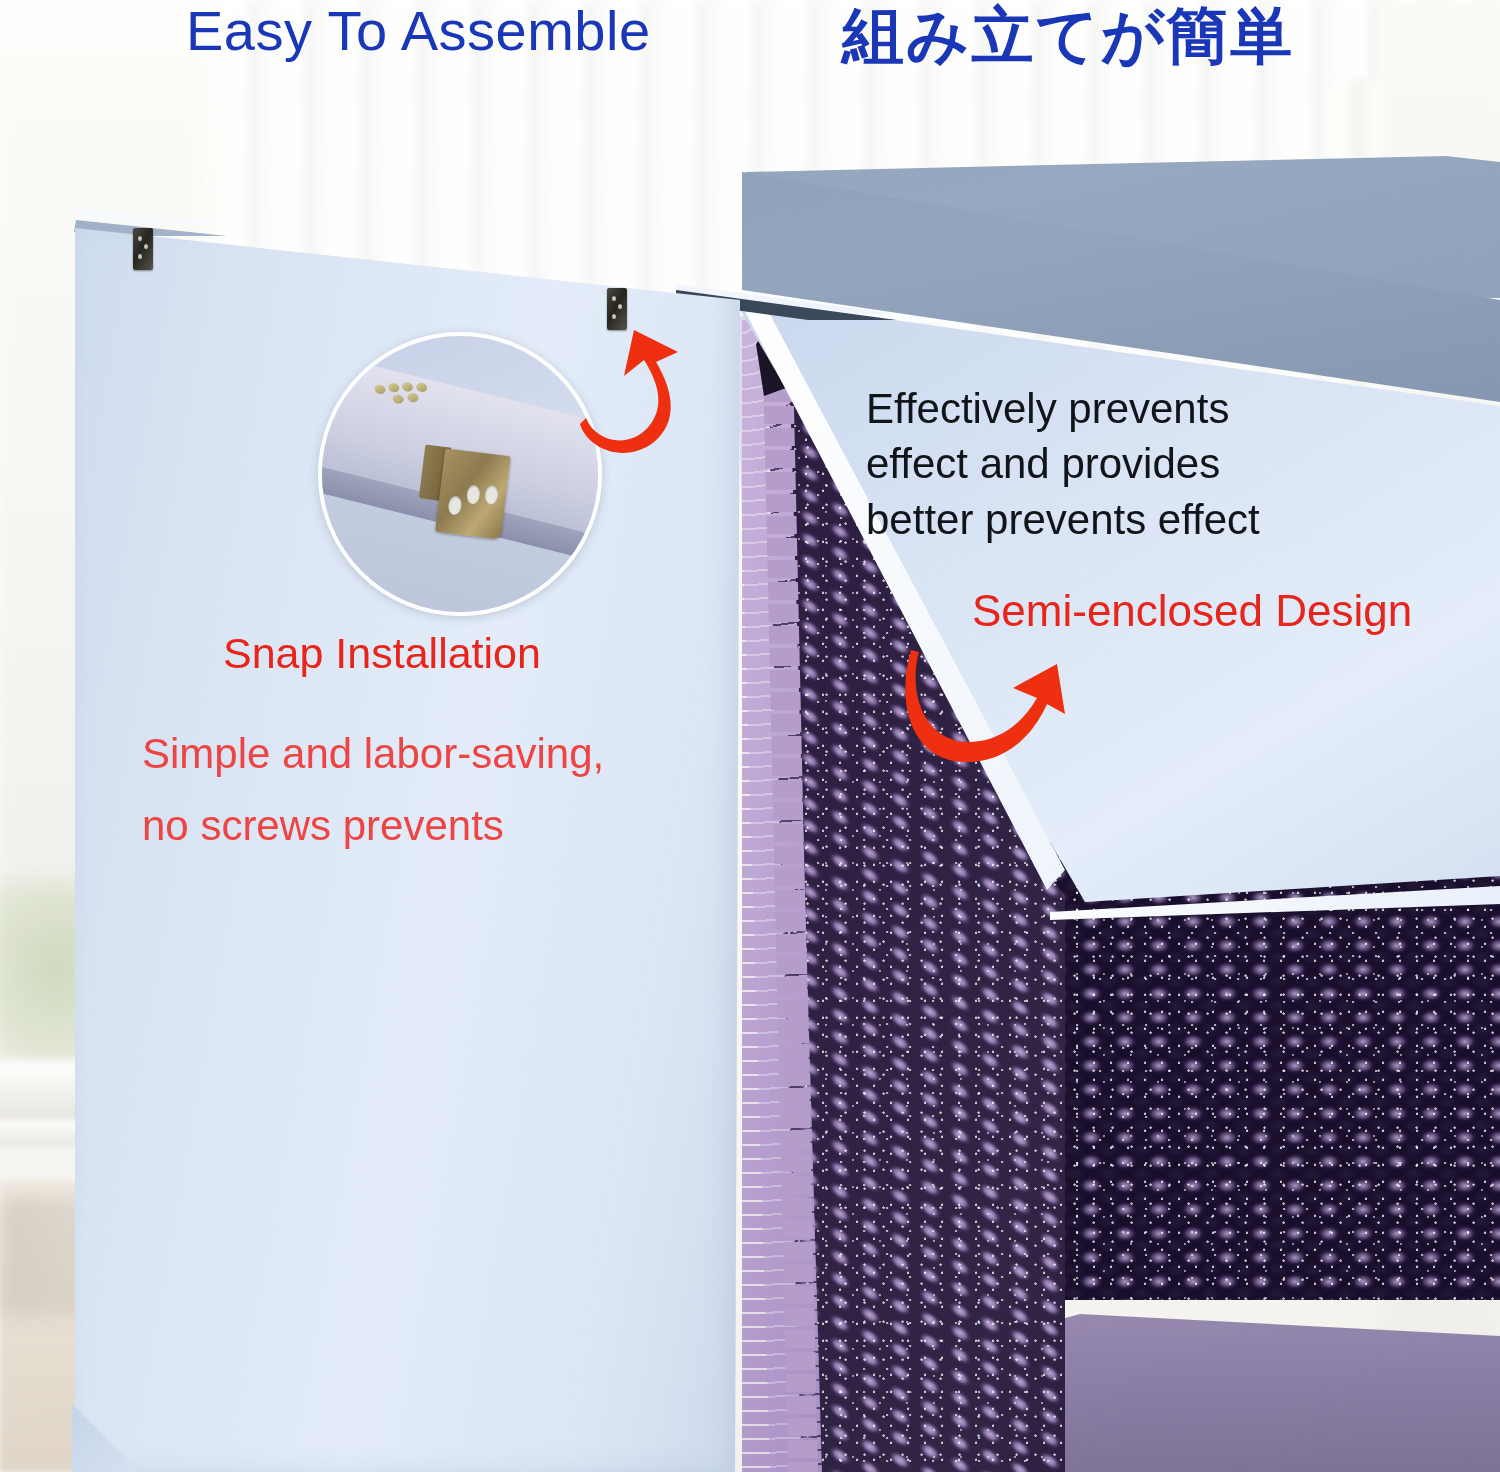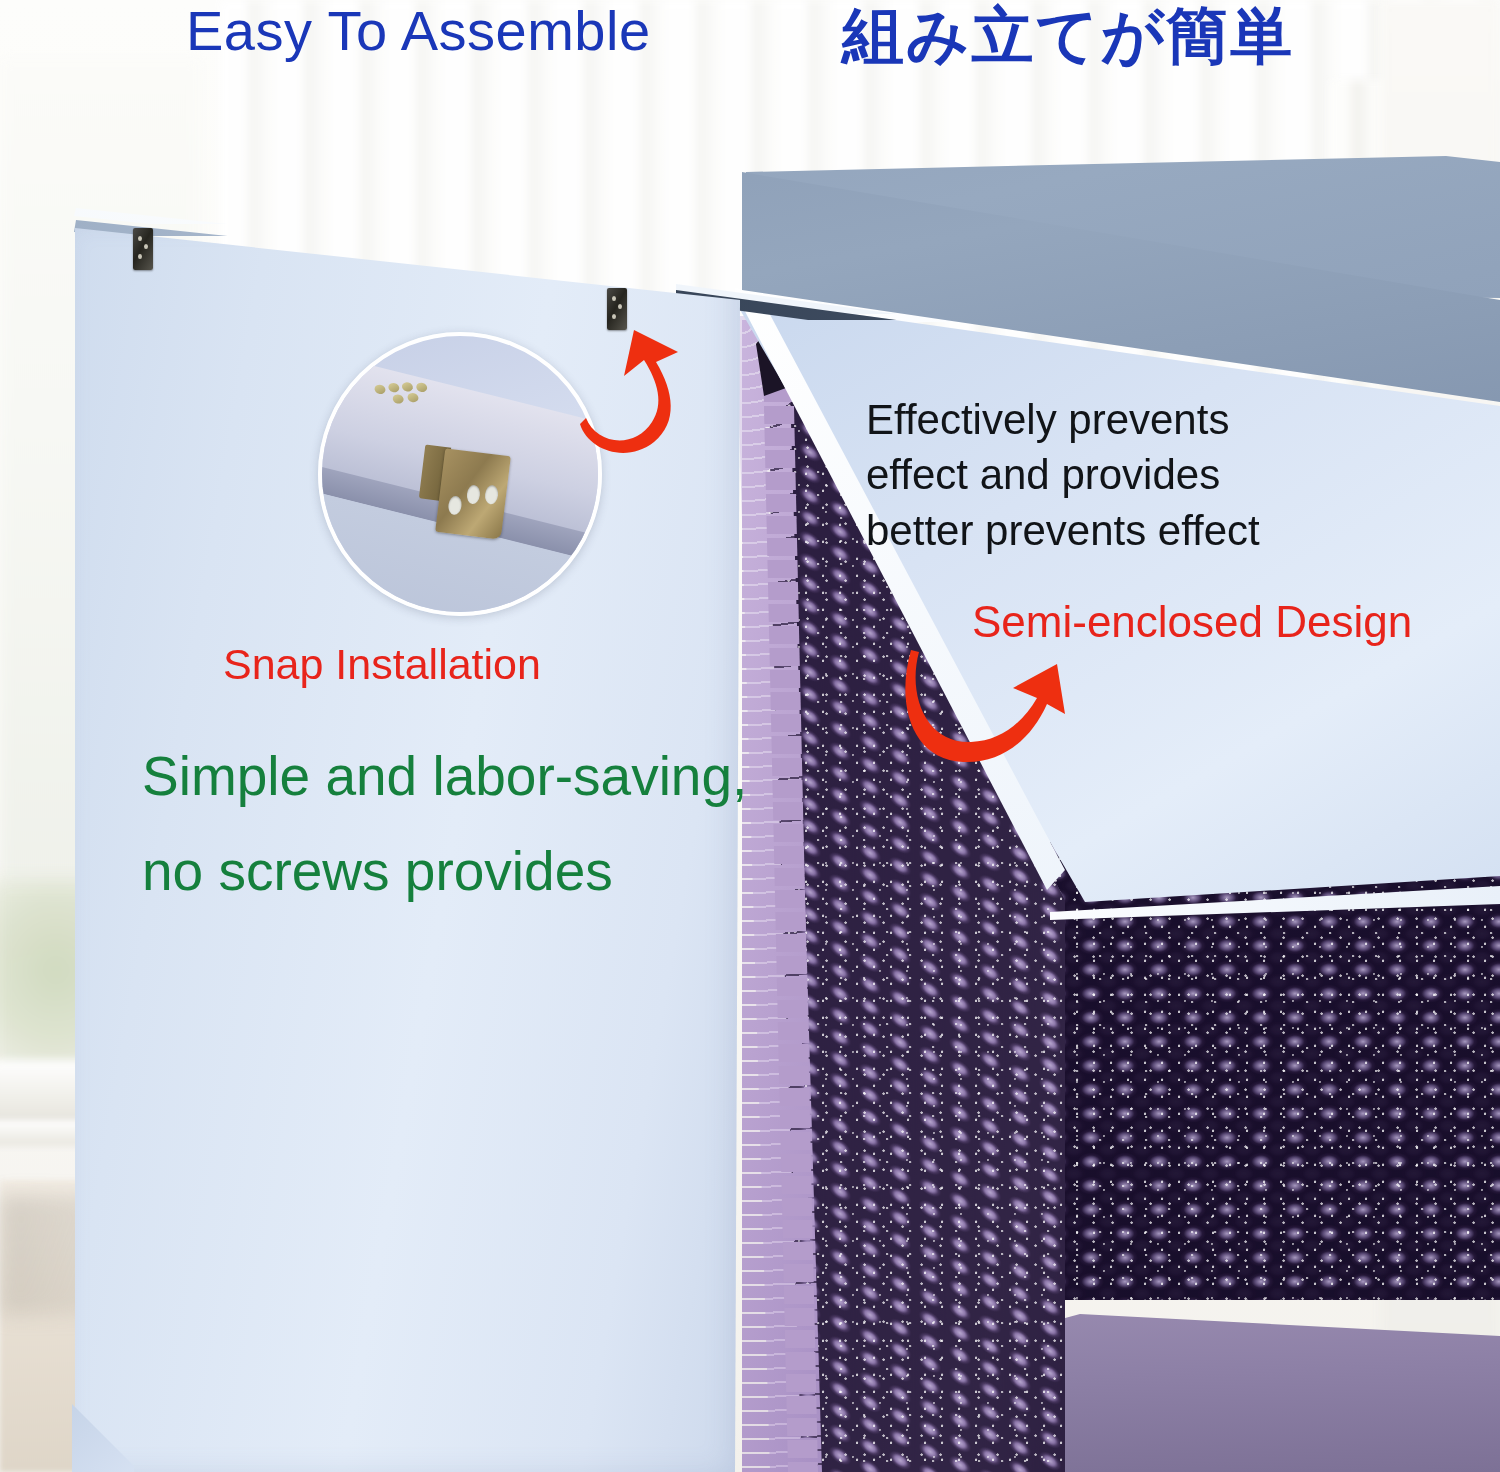"Effectively prevents" .callout { margin-top: 11px -> none }
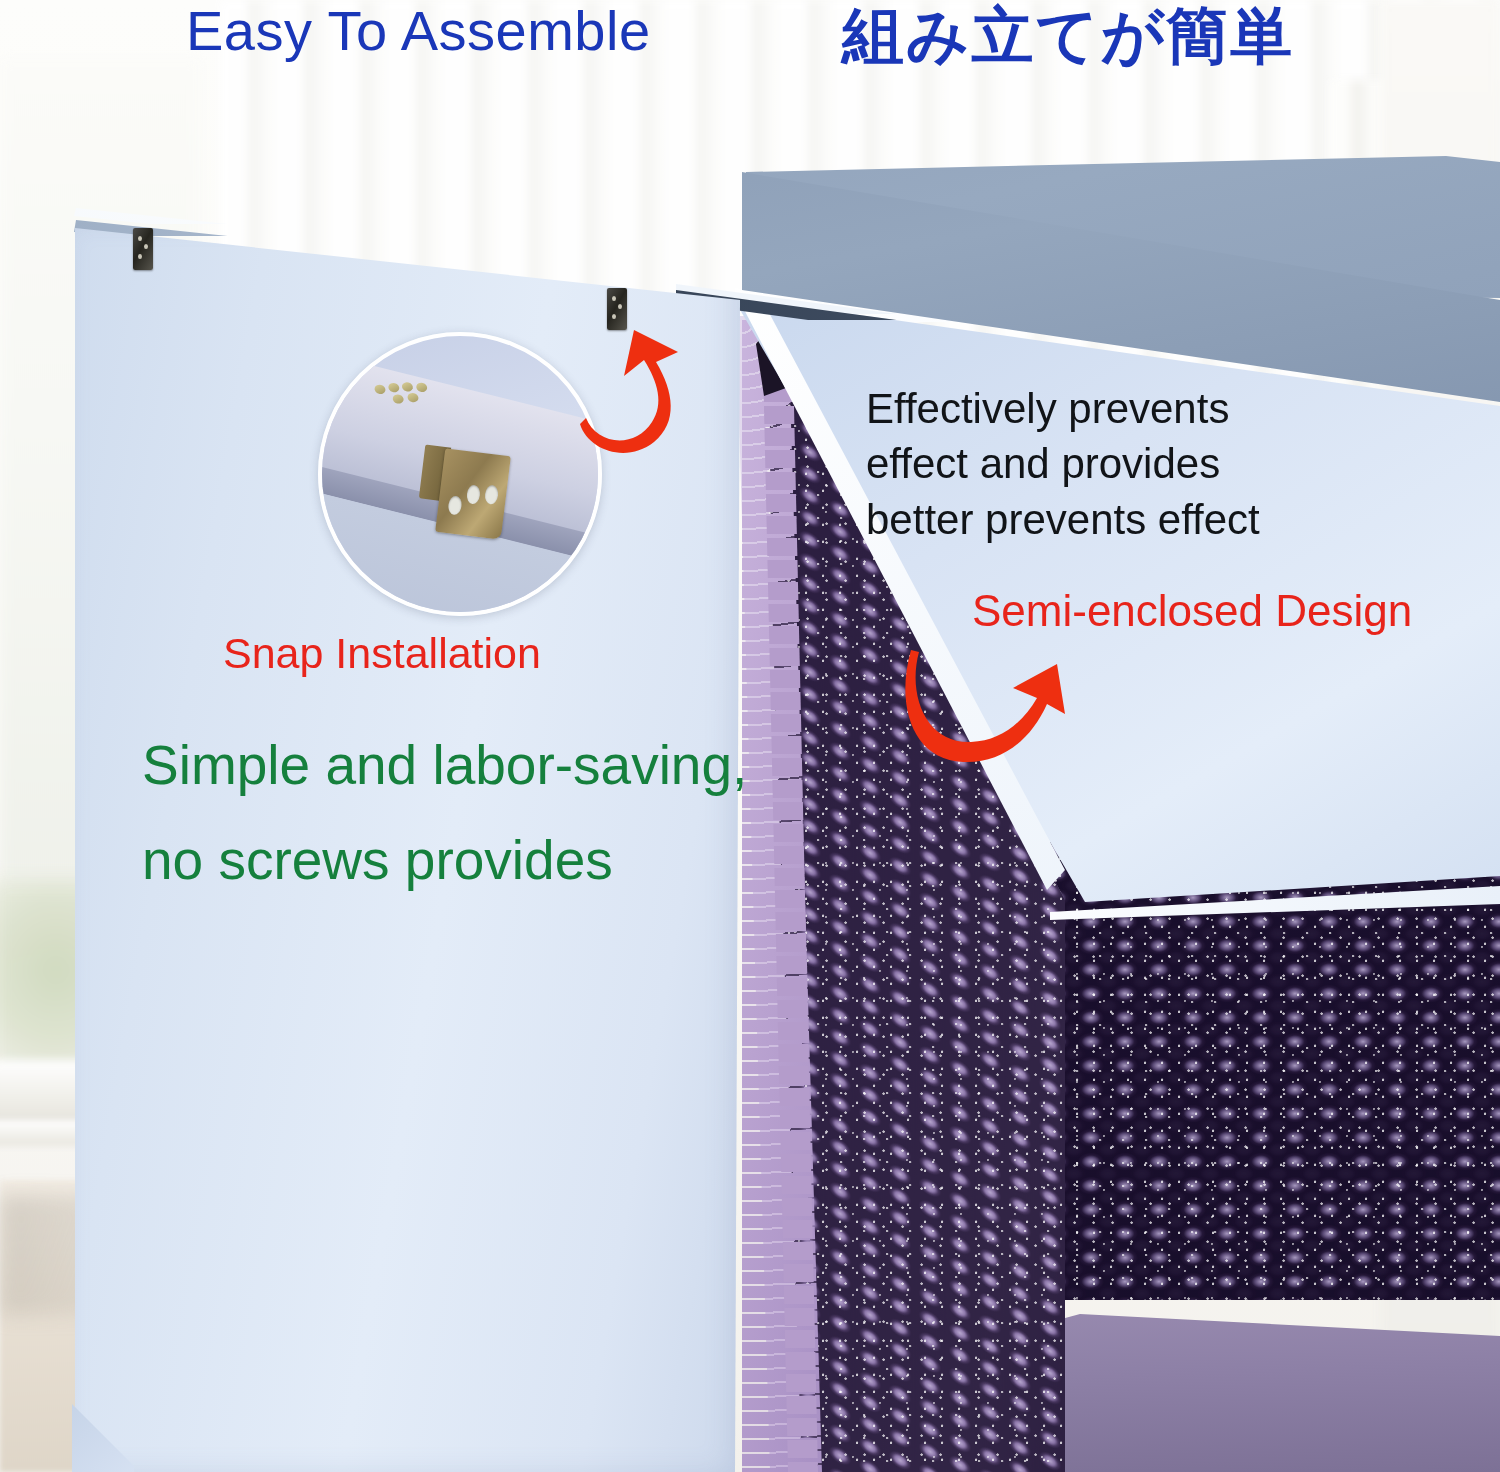"Simple and labor-saving," #snap-body { color: #15803d -> #ef4444; font-size: 55px -> 42px }
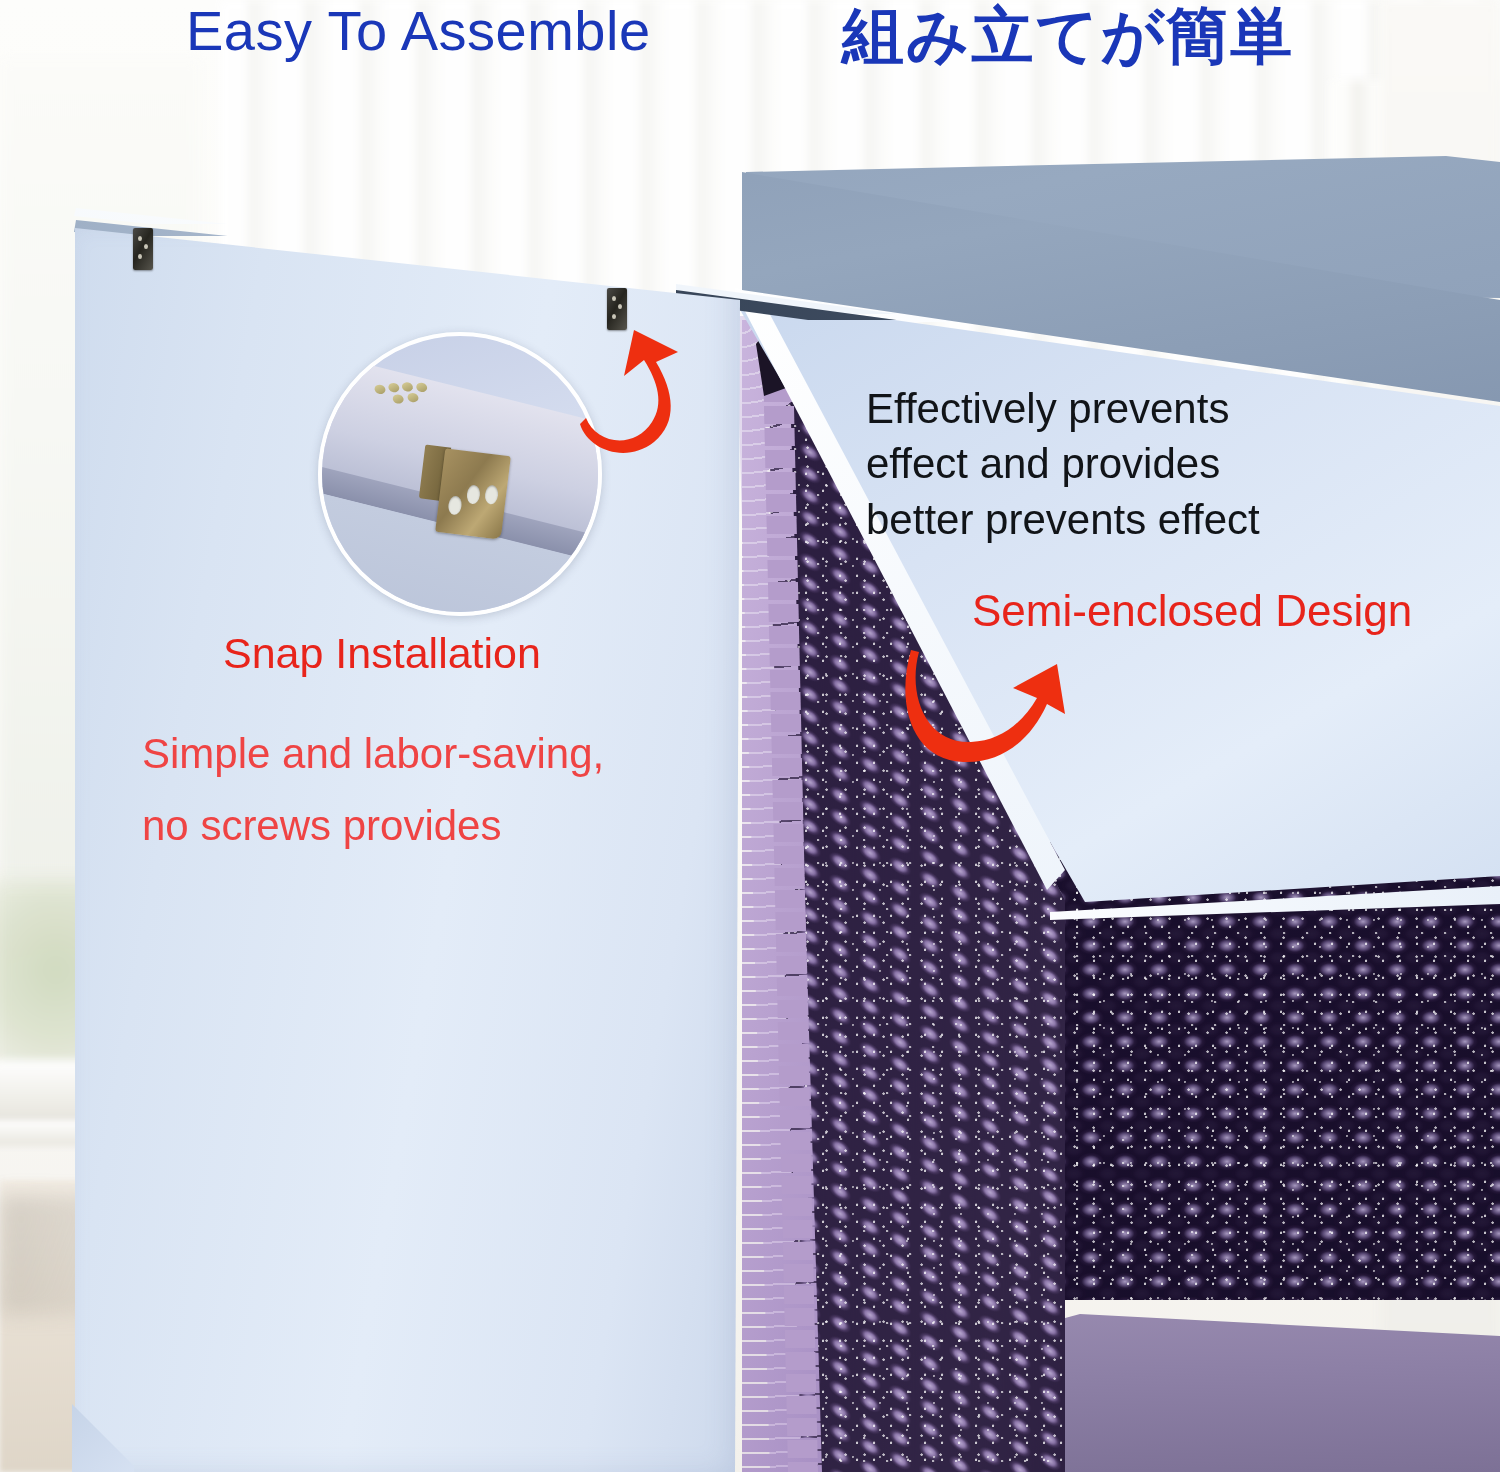"no screws provides" div { text: provides -> prevents }
